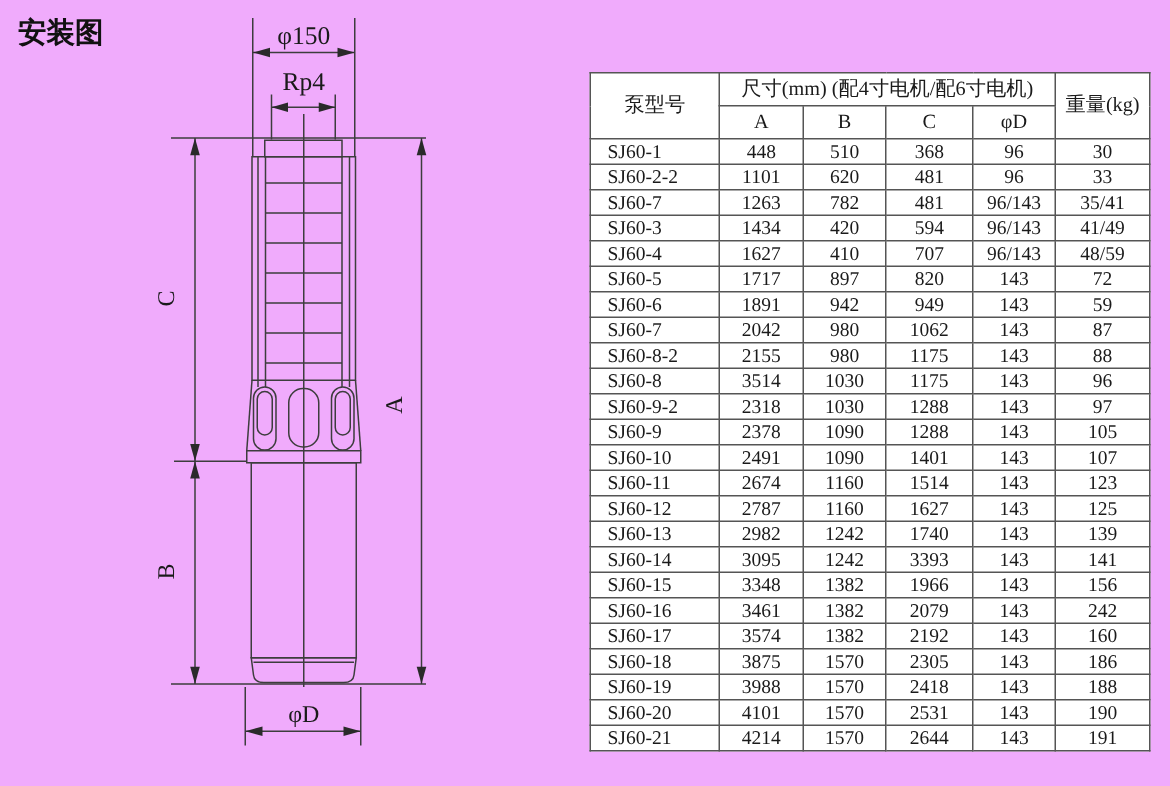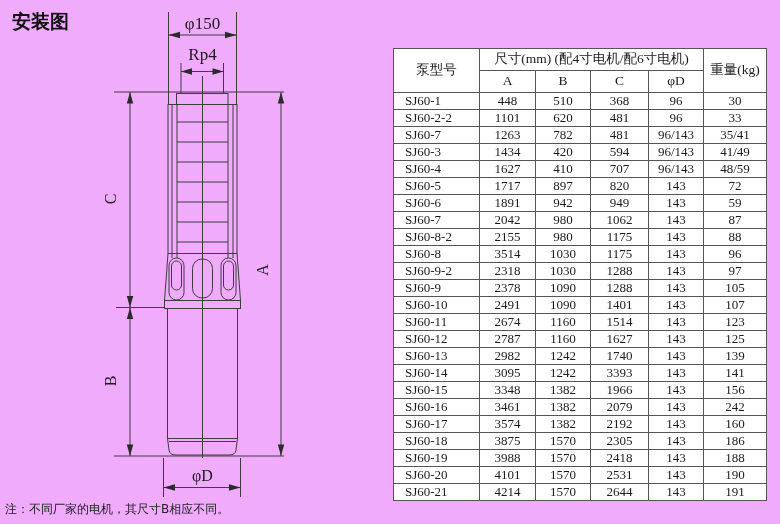"注：不同厂家的电机，其尺寸B相应不同。" div.note { html: <div>注：不同厂家的电机，其尺寸B相应不同。</div> -> none }
